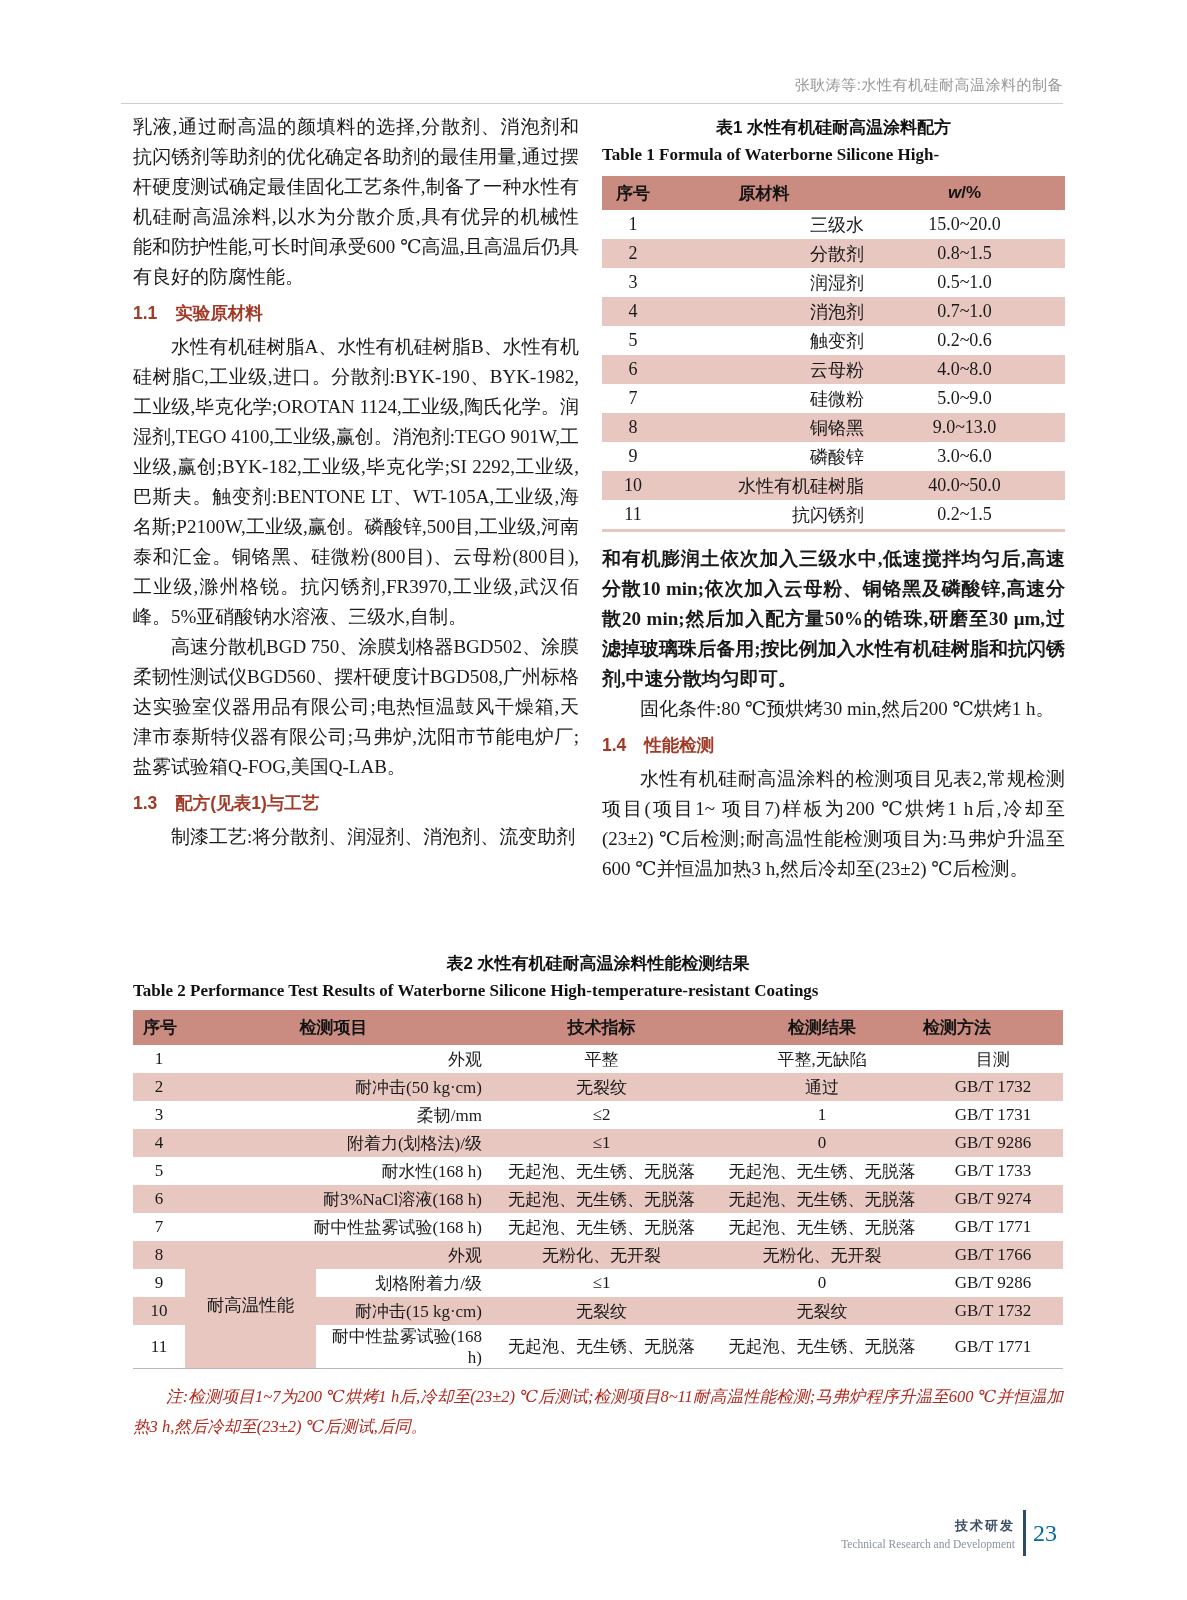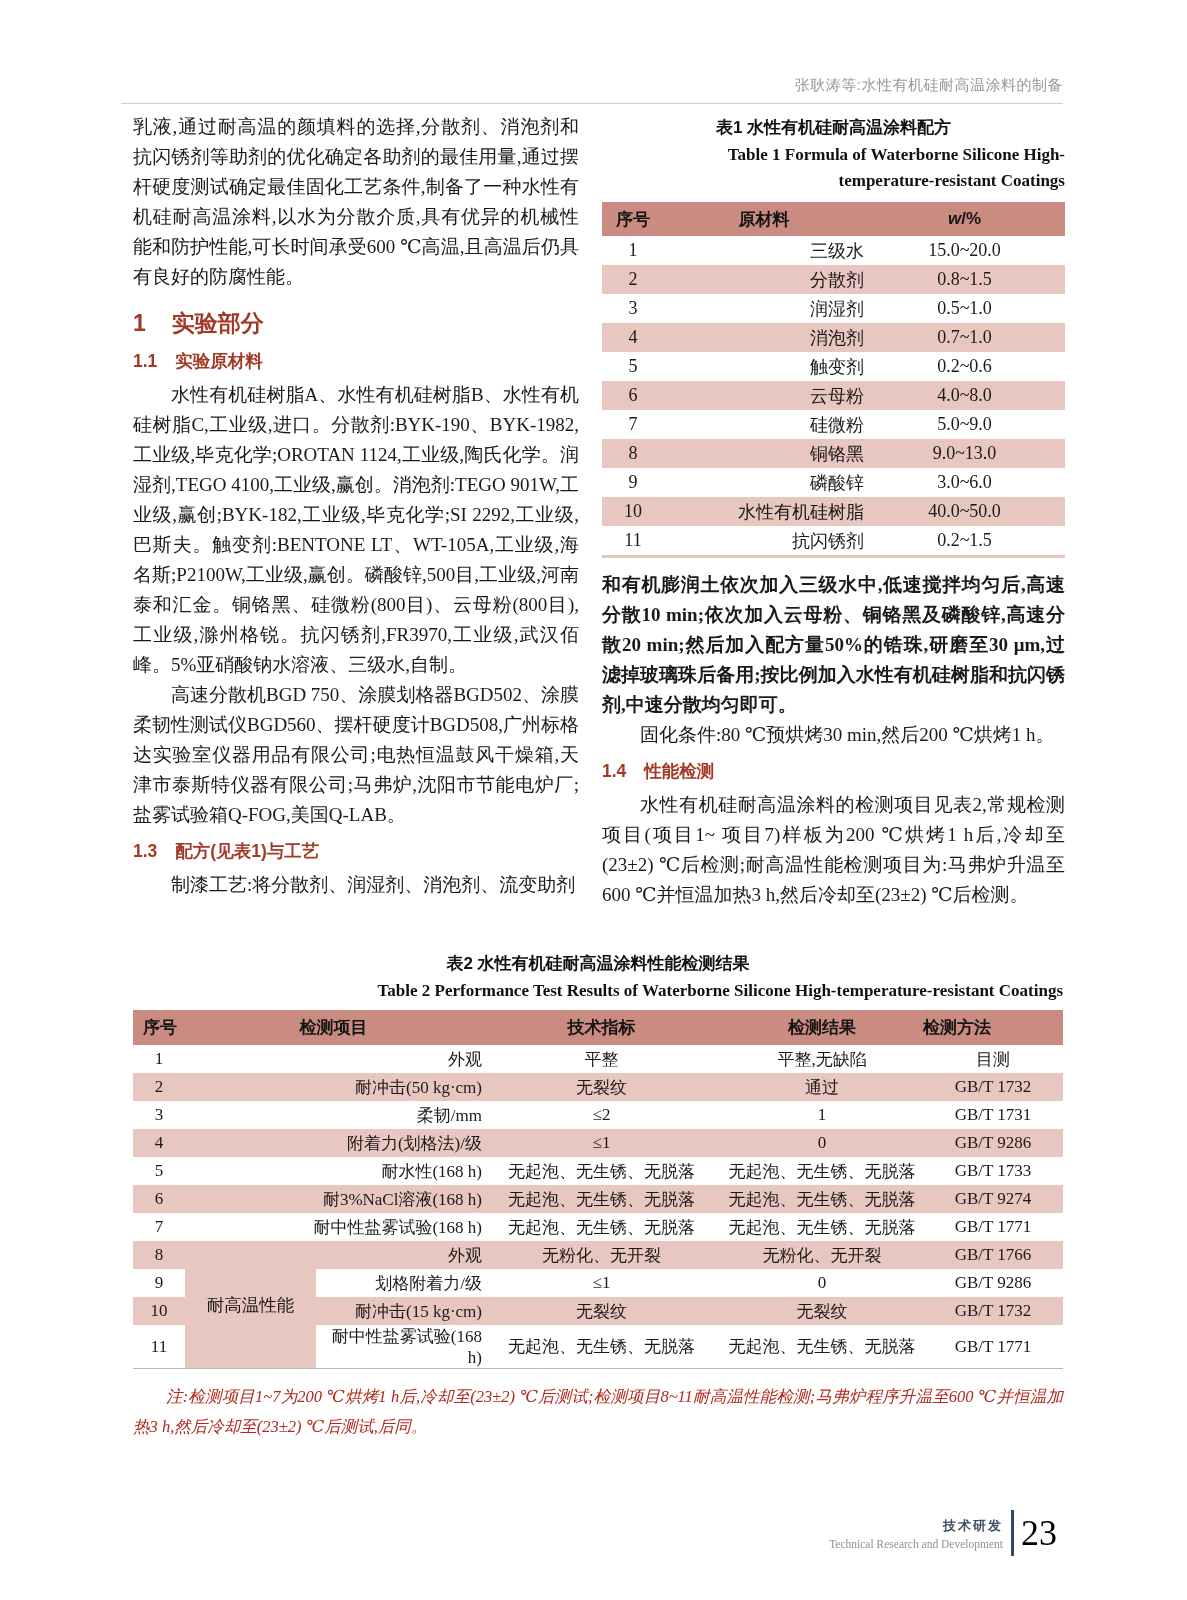"Table 1 Formula of Waterborne" .tbl-title-en { text-align: right -> left }
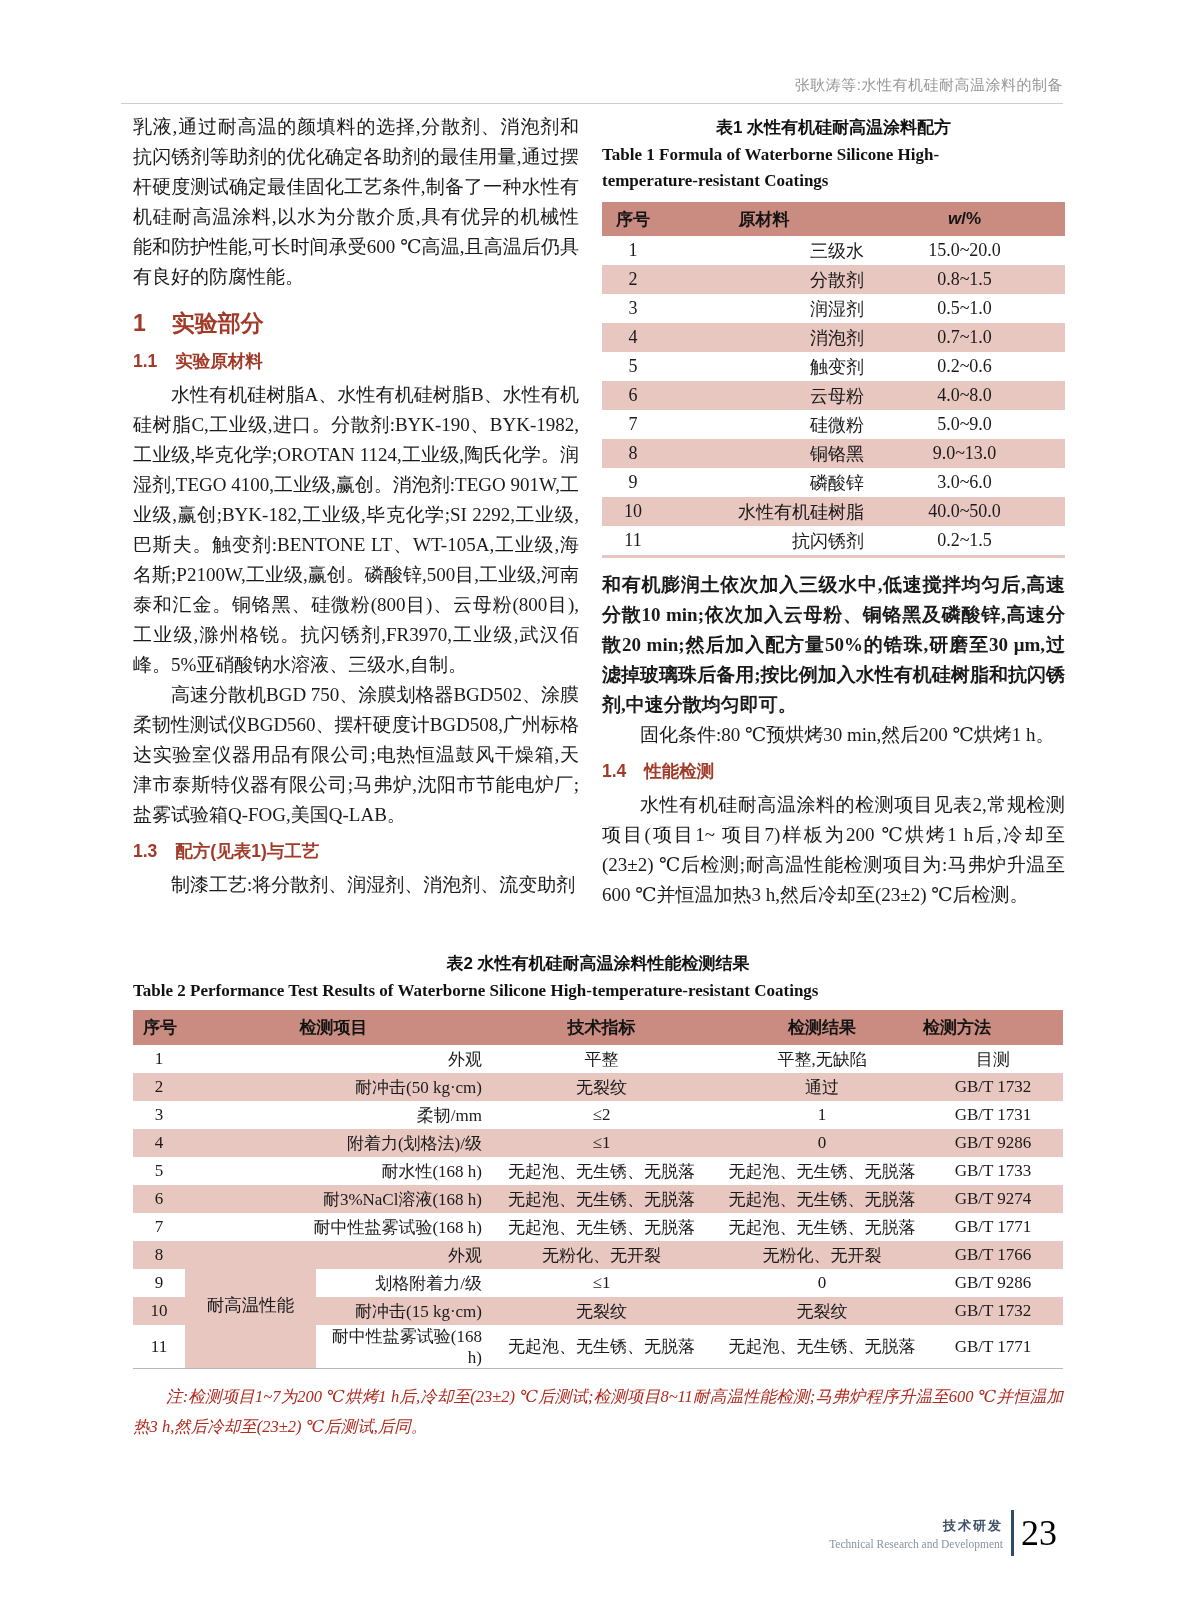"temperature-resistant Coatings" div { html: <div>temperature-resistant Coatings</div> -> none }
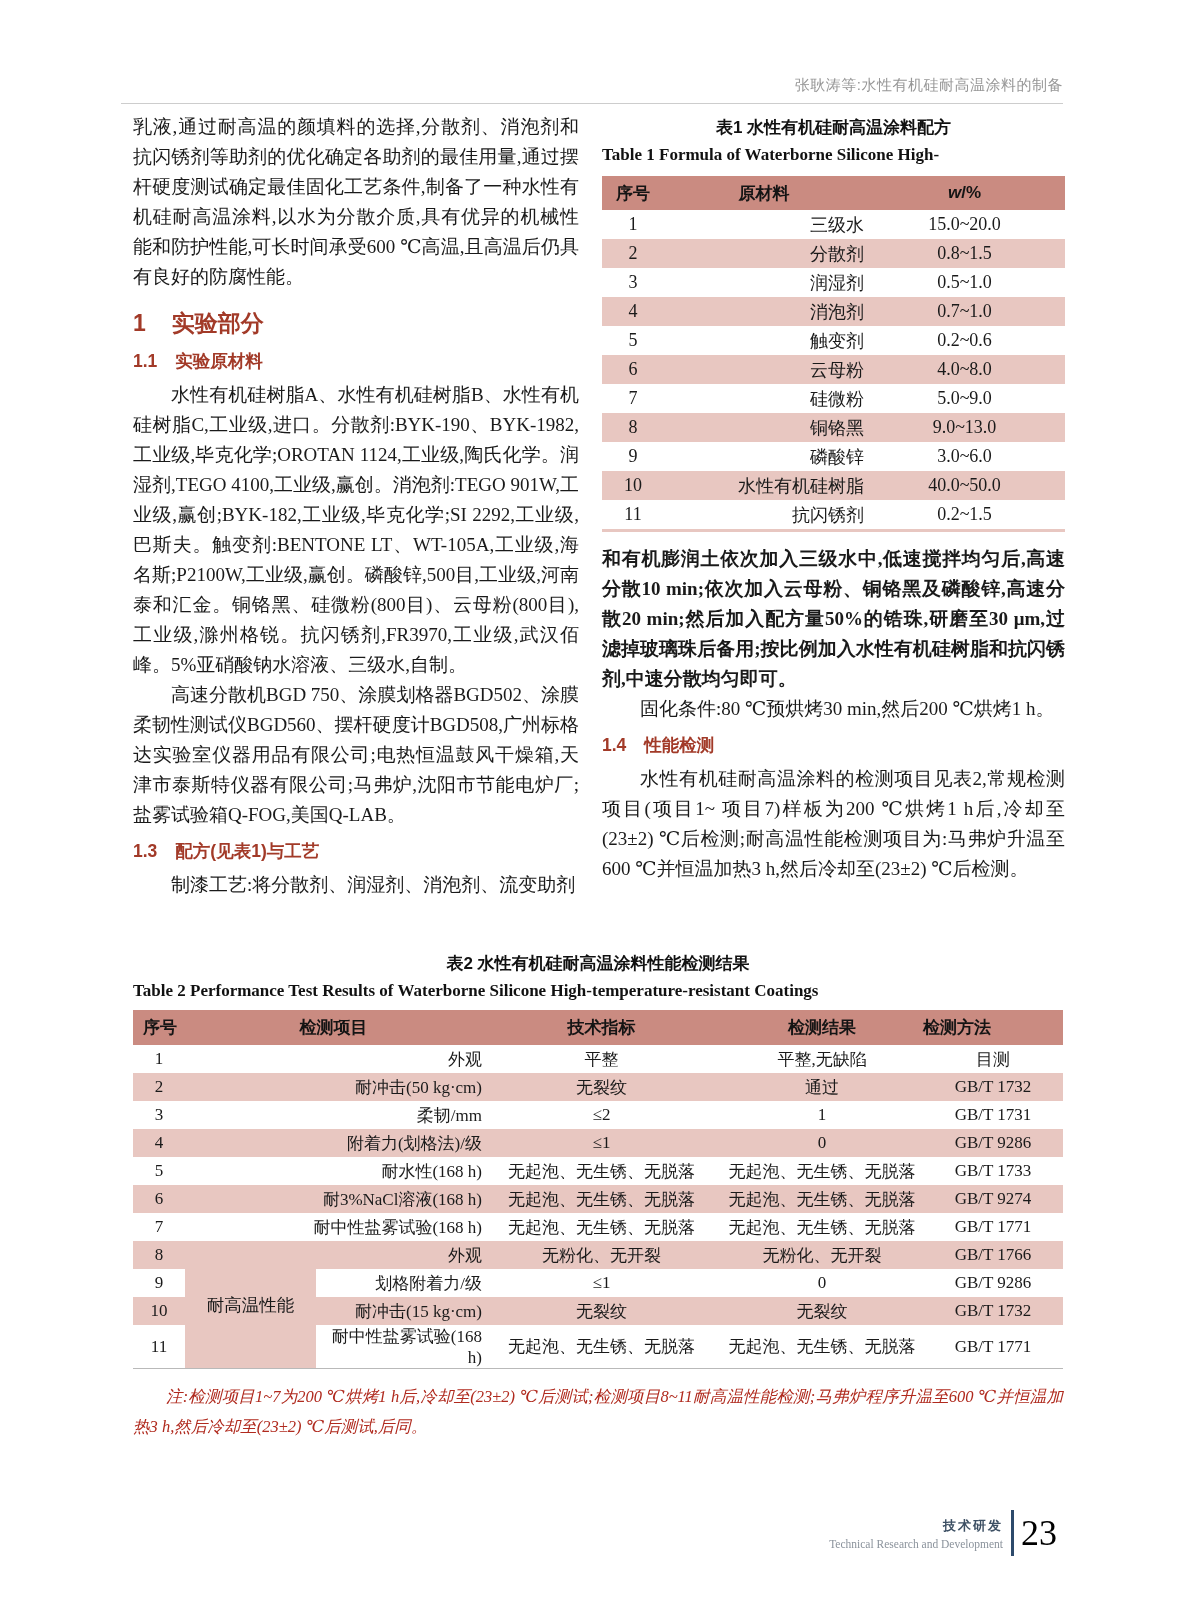"1 实验部分" h1.sec { html: <h1><span>1</span><span>实验部分</span></h1> -> none }
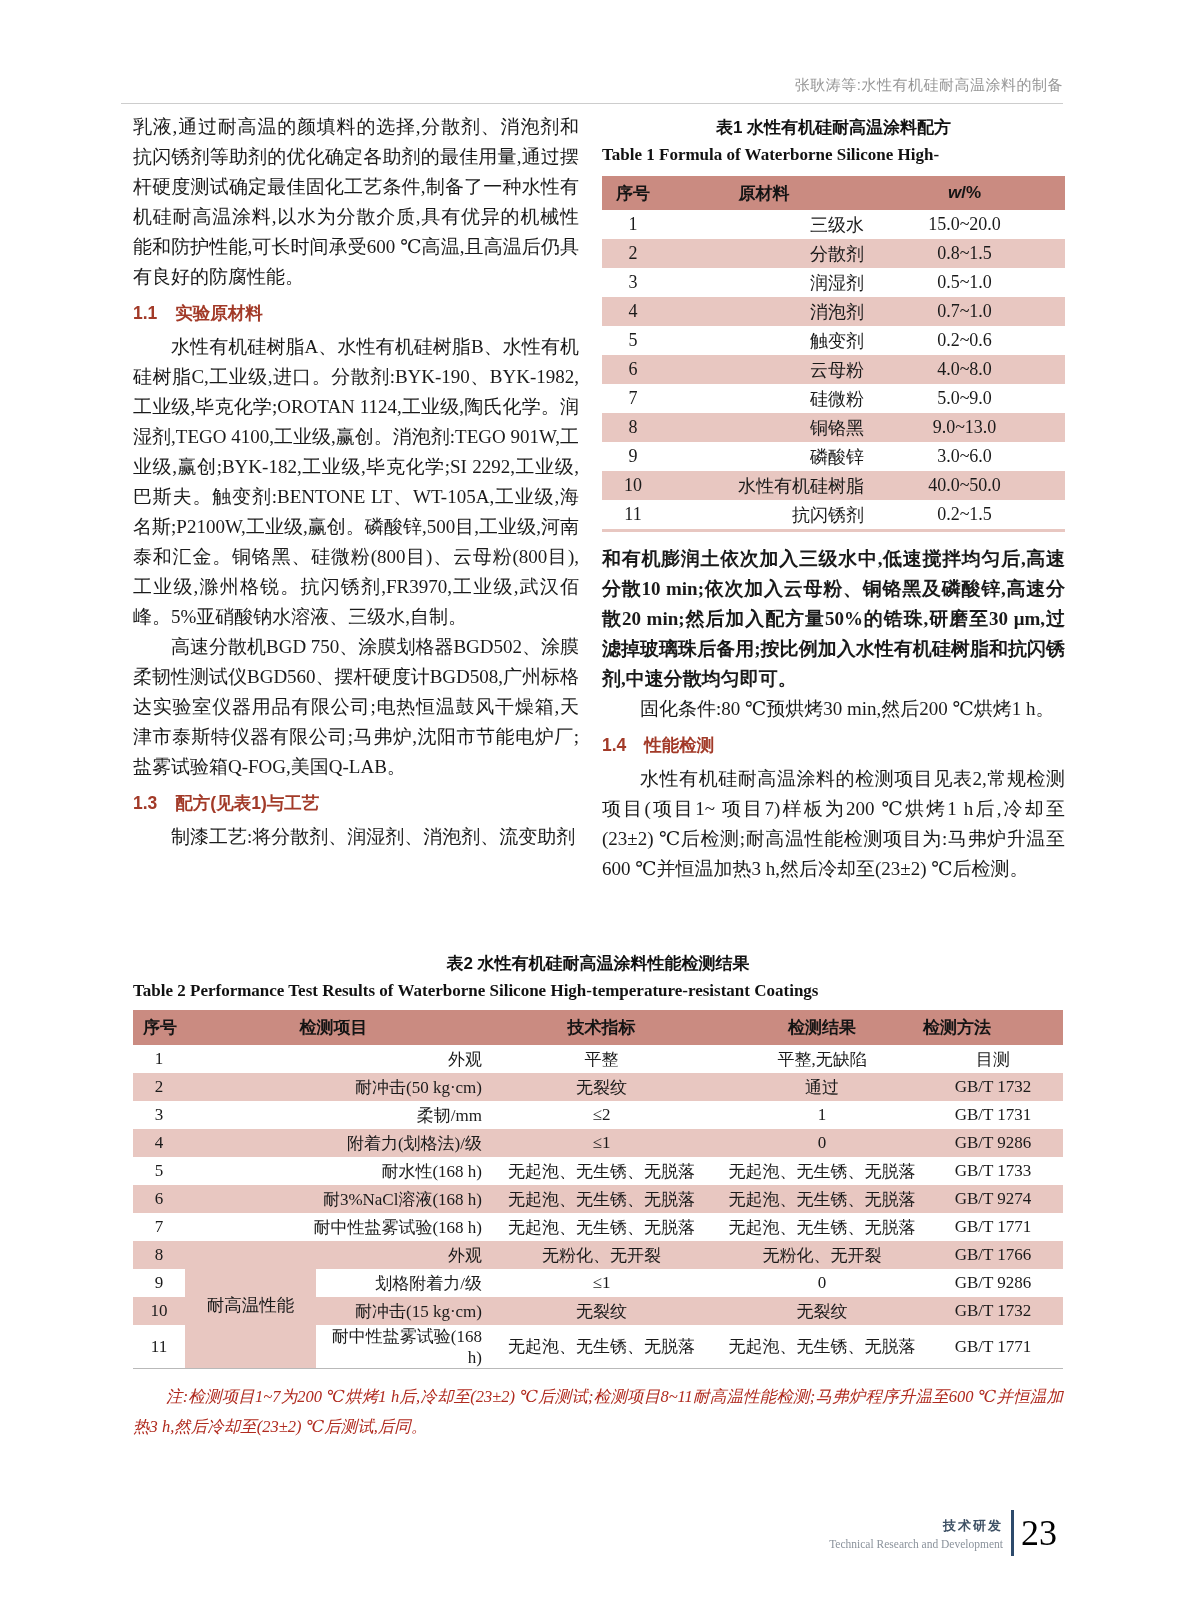"23" .f-page { color: #000000 -> #0369a1; font-size: 36px -> 24px }
